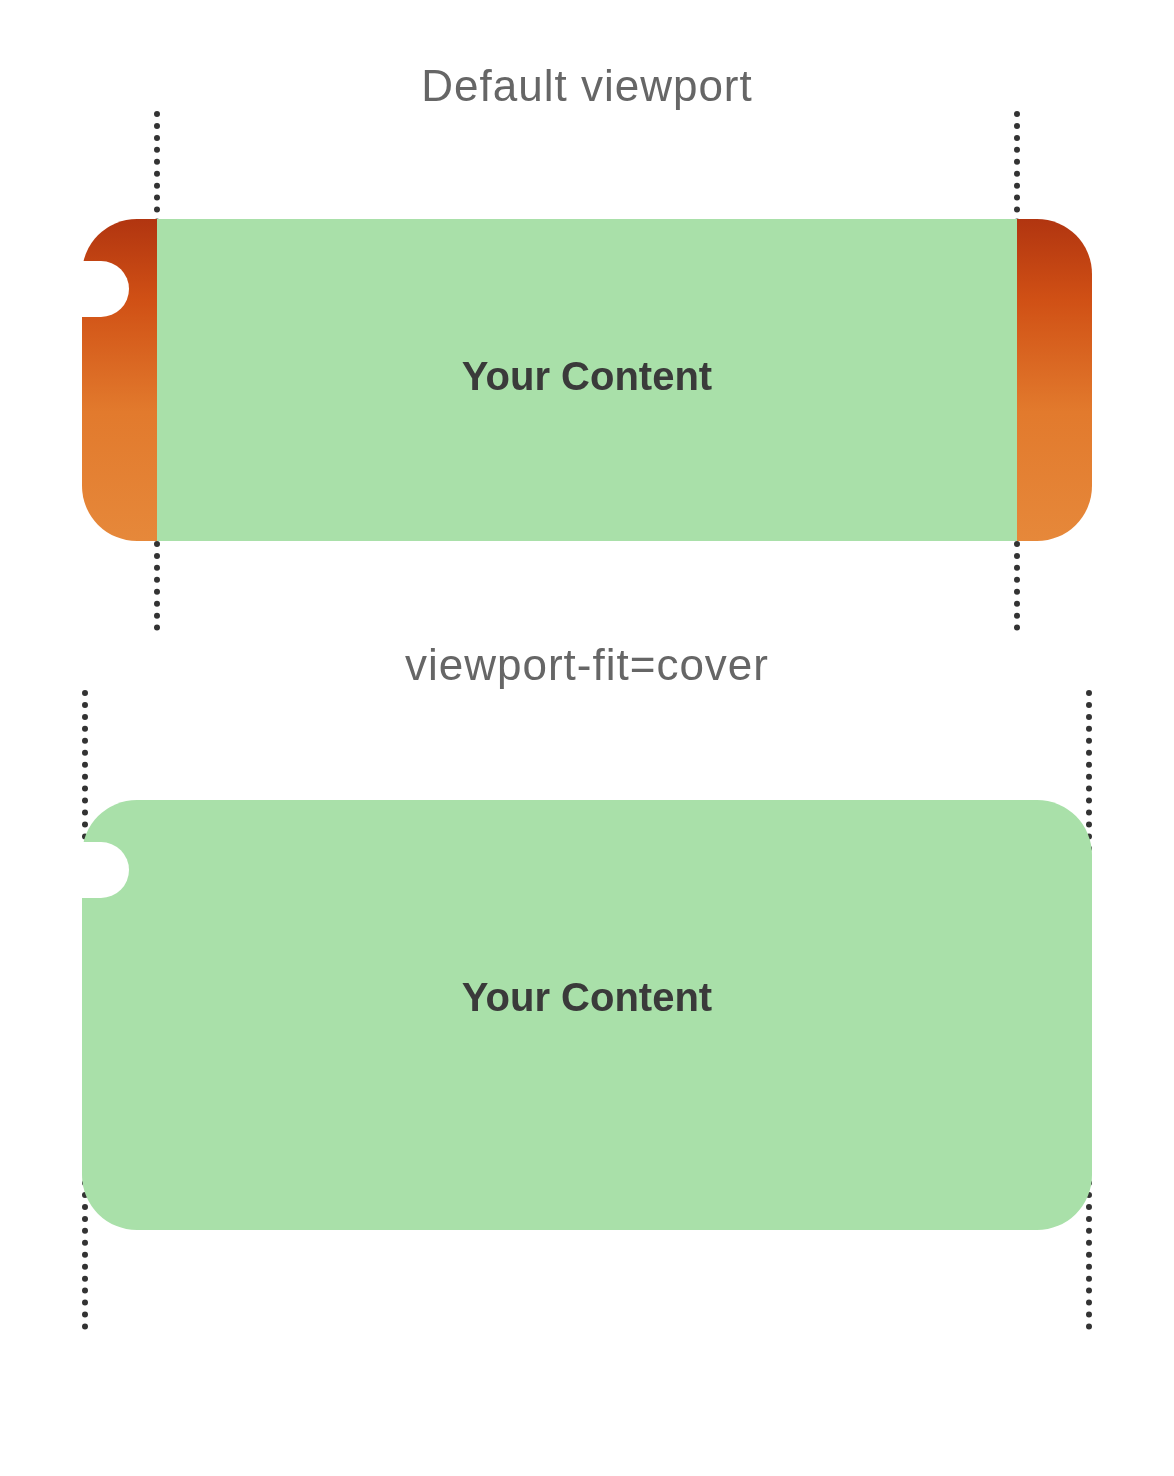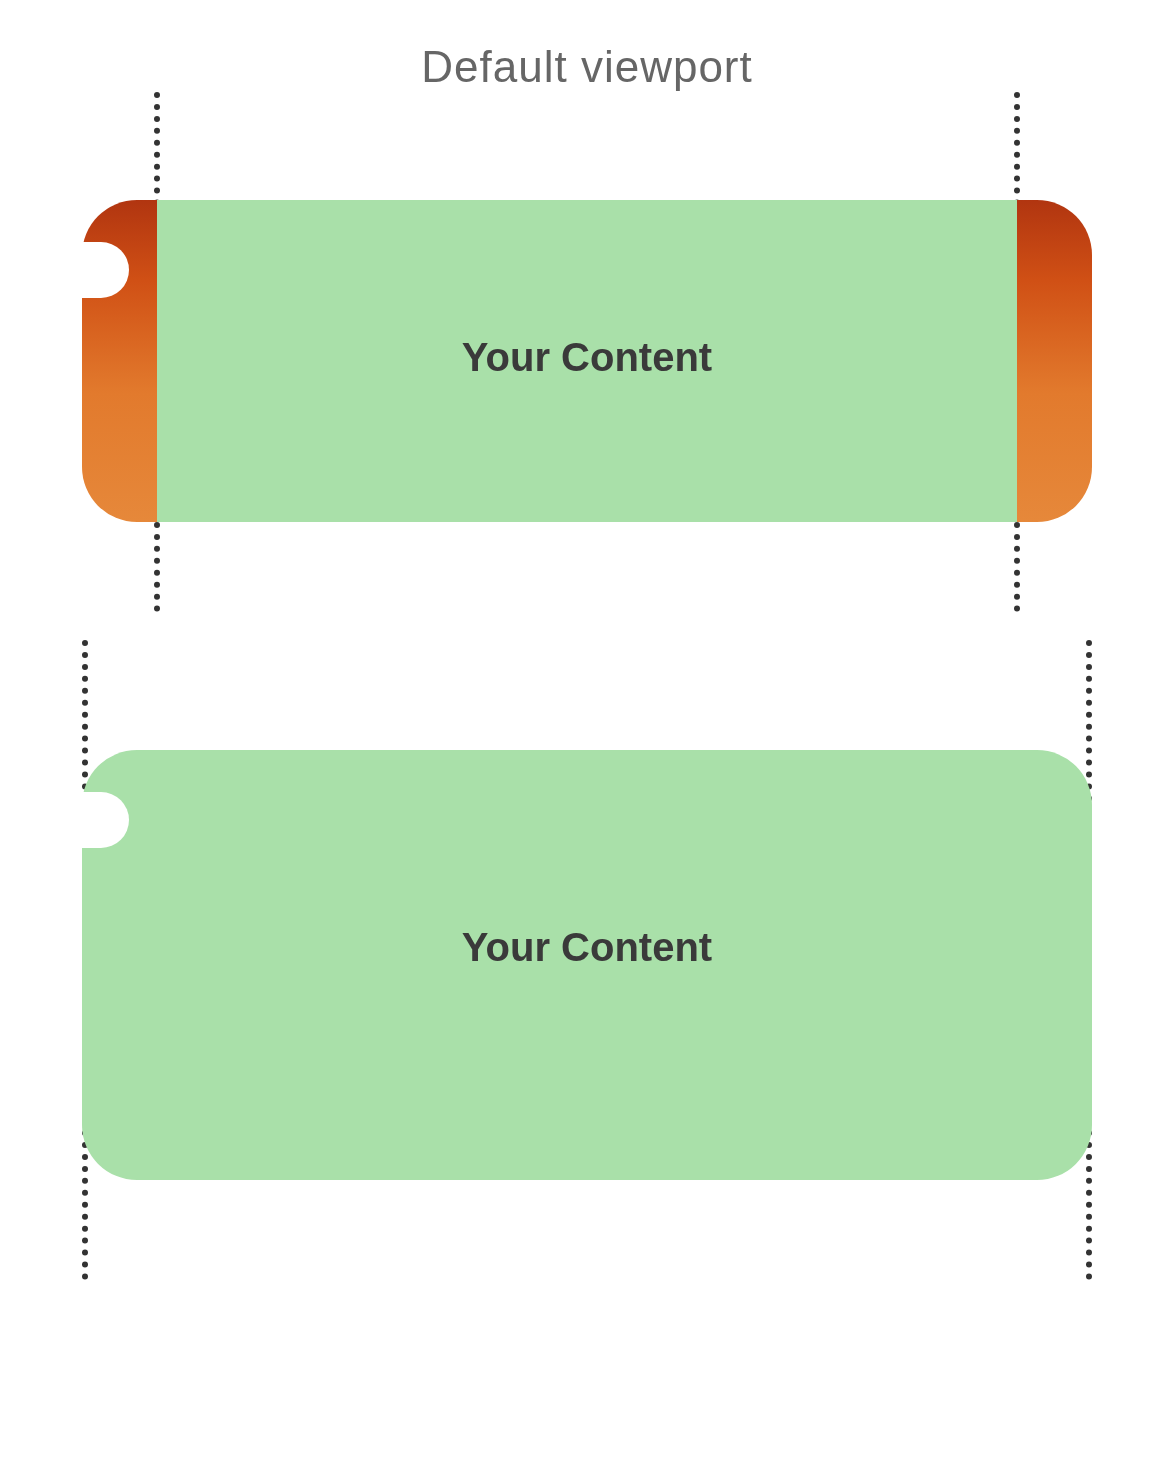"Default viewport" .section1 { top: 42px -> 61px }
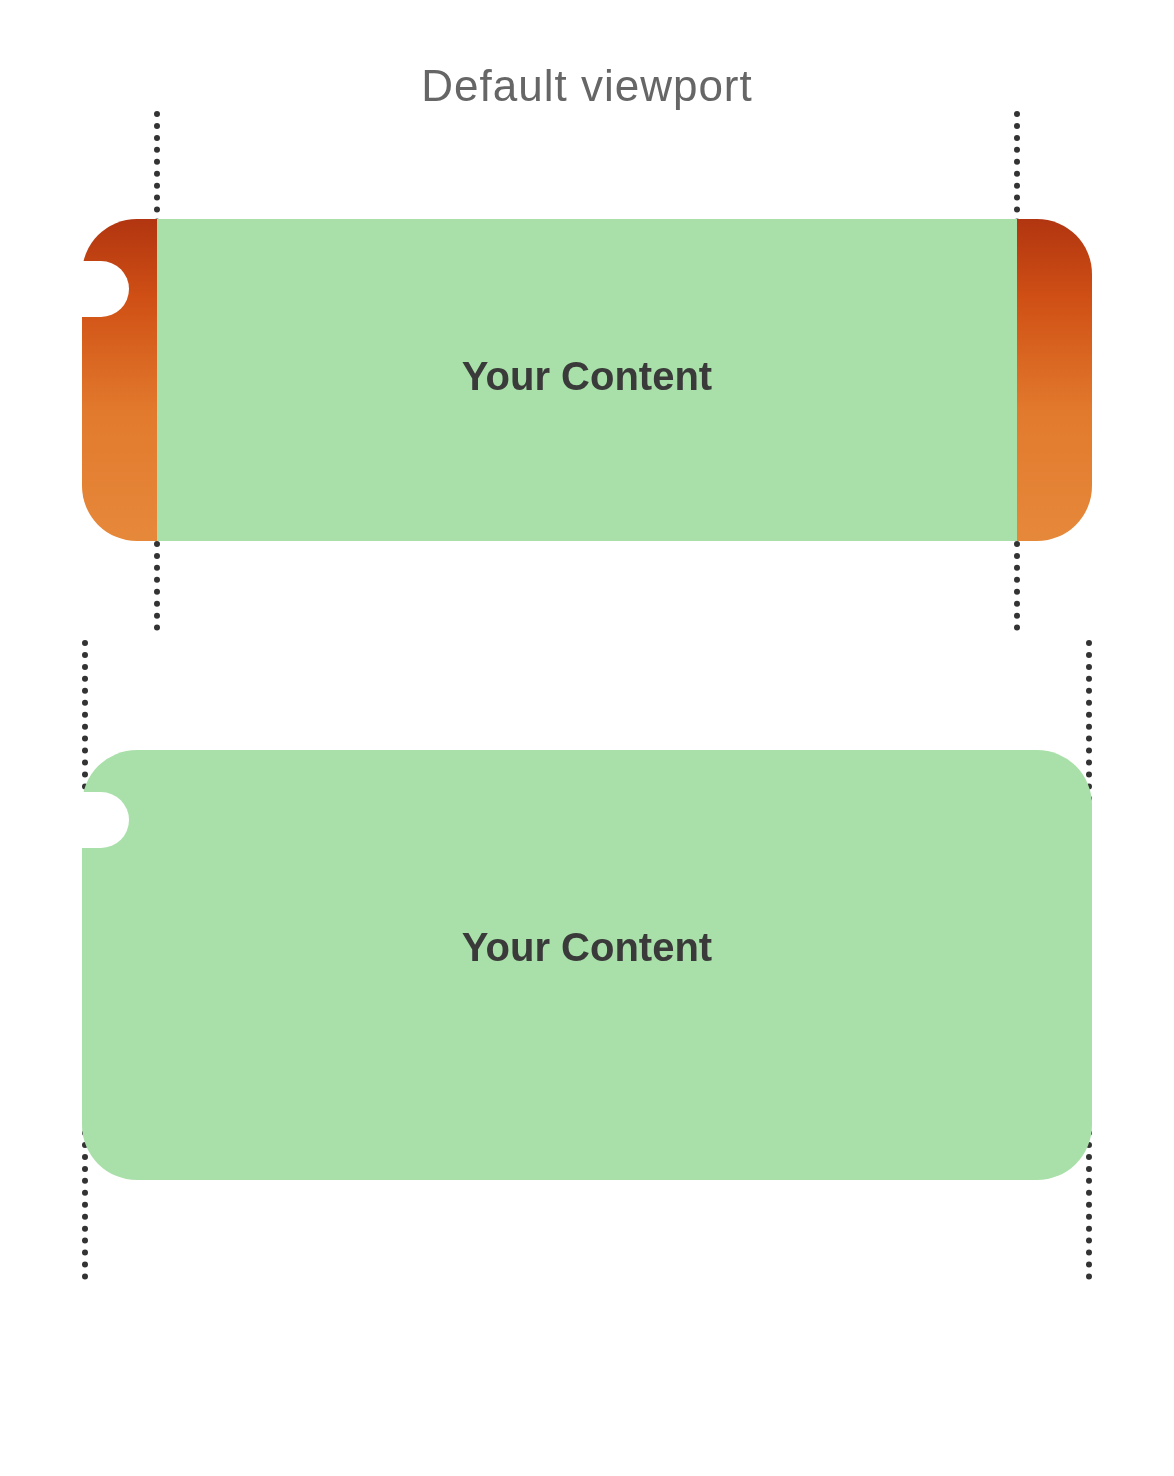"viewport-fit=cover" div.section-title { html: none -> <div>viewport-fit=cover</div> }
